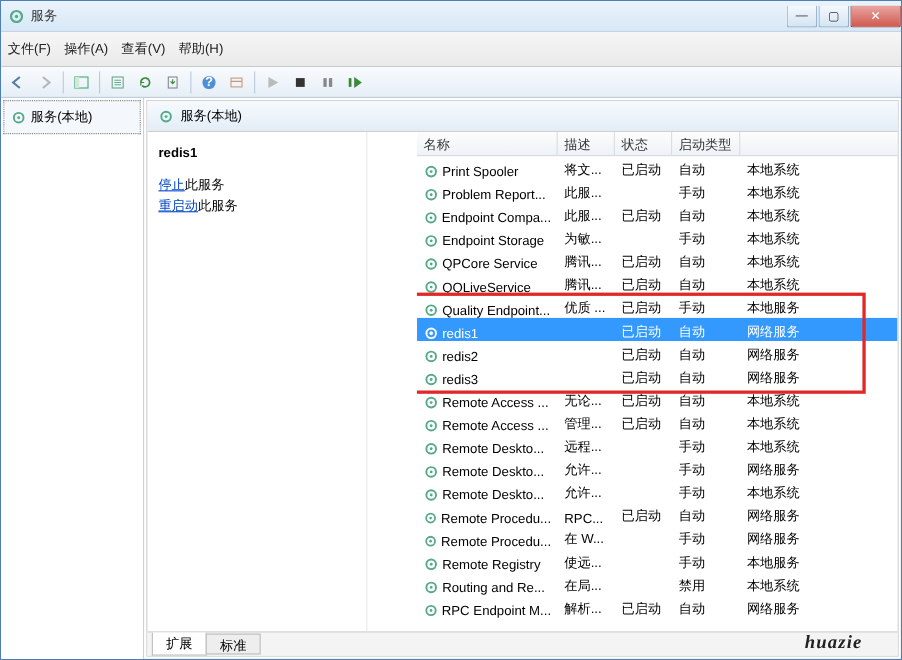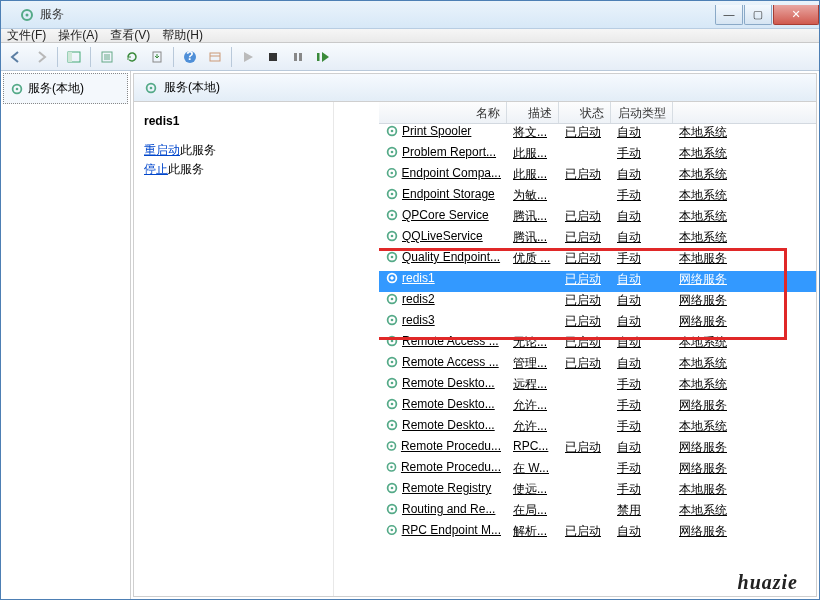"服务" .titlebar { padding-left: 18px -> 6px }
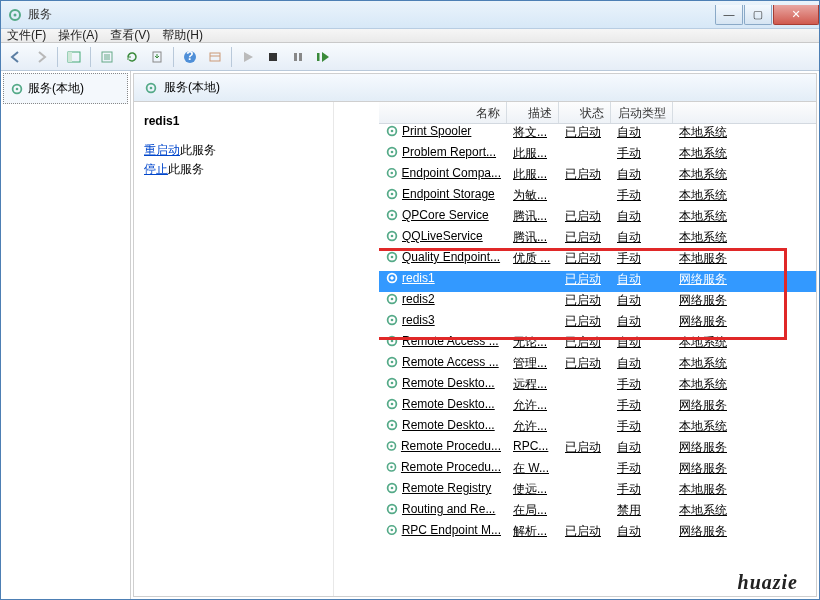"文件(F)" .menubar { height: 14px -> 32px }
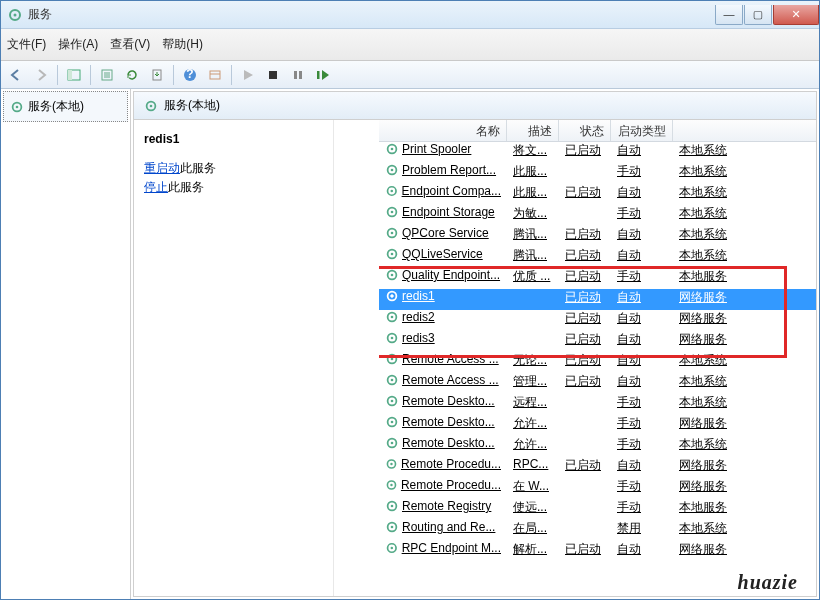"名称" .colheader .col { text-align: right -> none }
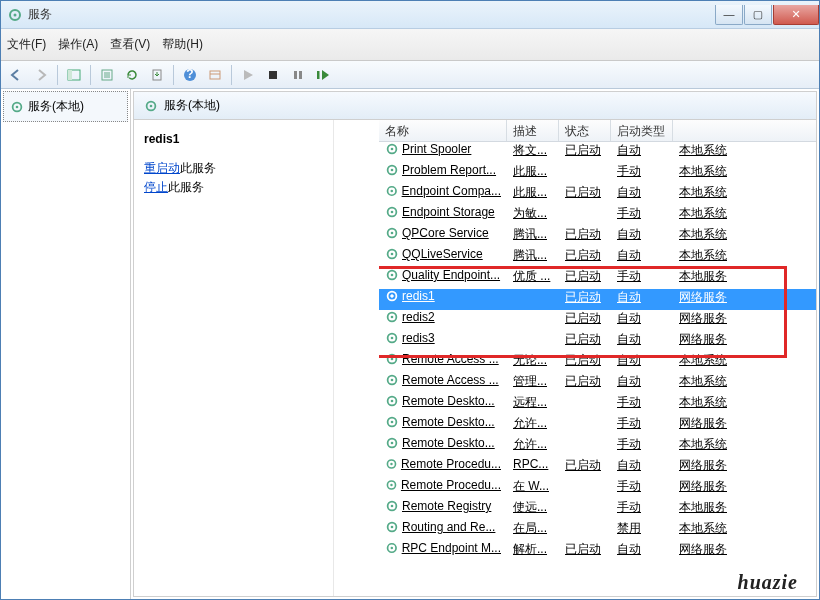"Print Spooler" .row { align-items: flex-start -> flex-end; text-decoration: underline -> none }
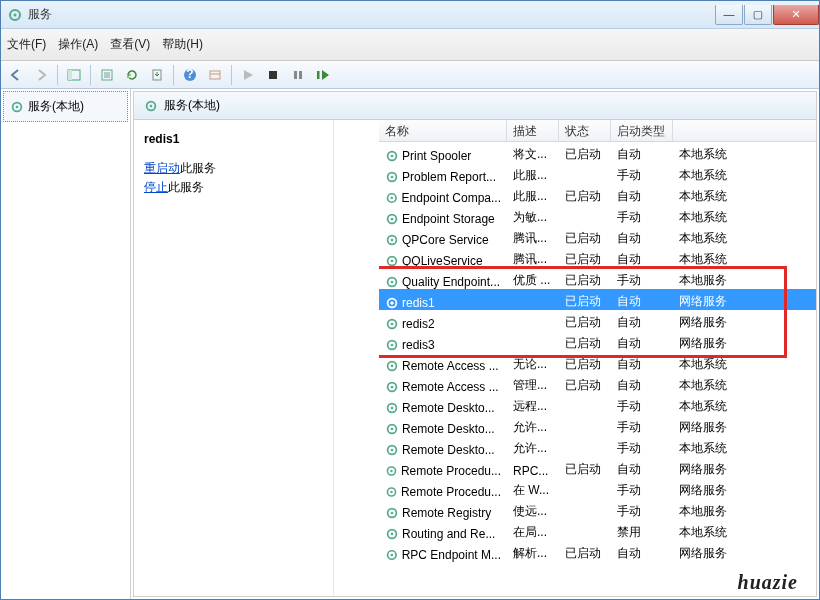"重启动此服务" div.line { order: before "停止此服务" -> after "停止此服务" }
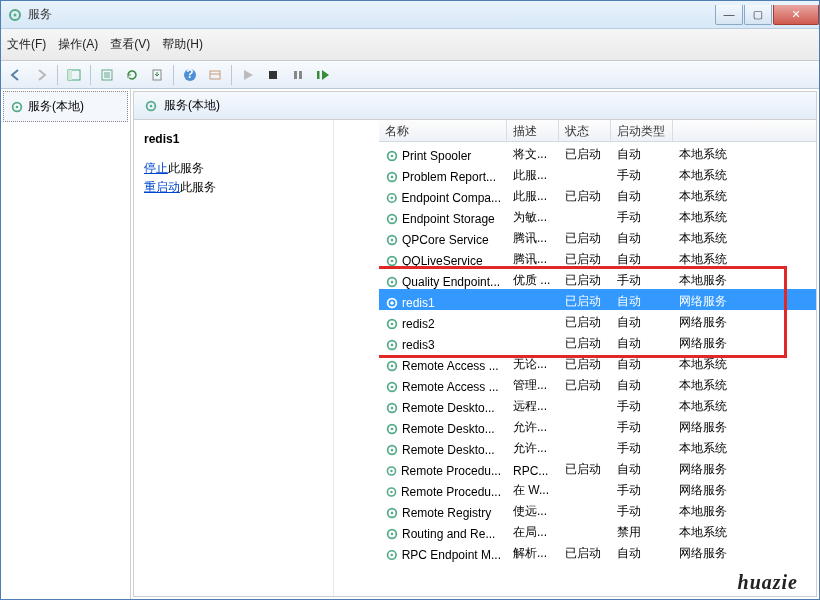"扩展" div.tabs { html: none -> <div> <div>扩展</div> <div>标准</div> </div> }
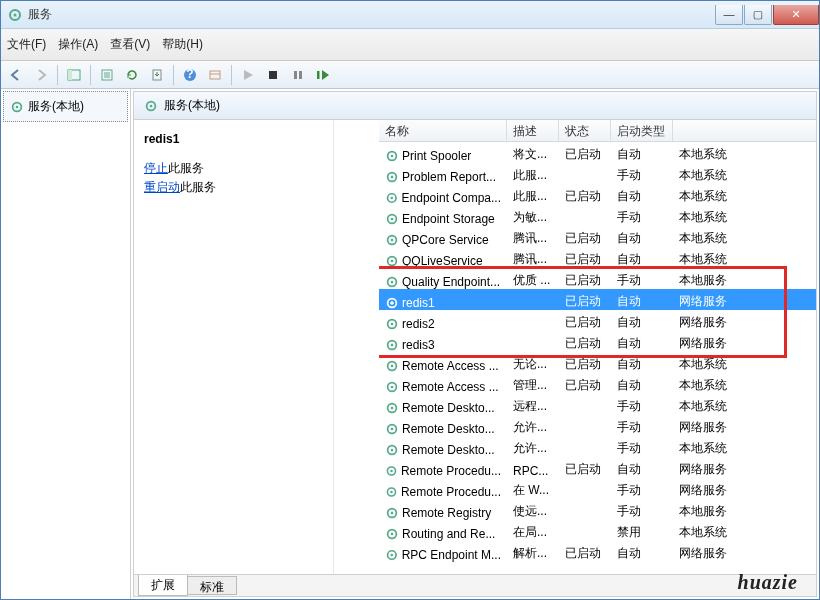"huazie" .watermark { font-size: 20px -> 17px; right: 22px -> 36px }
